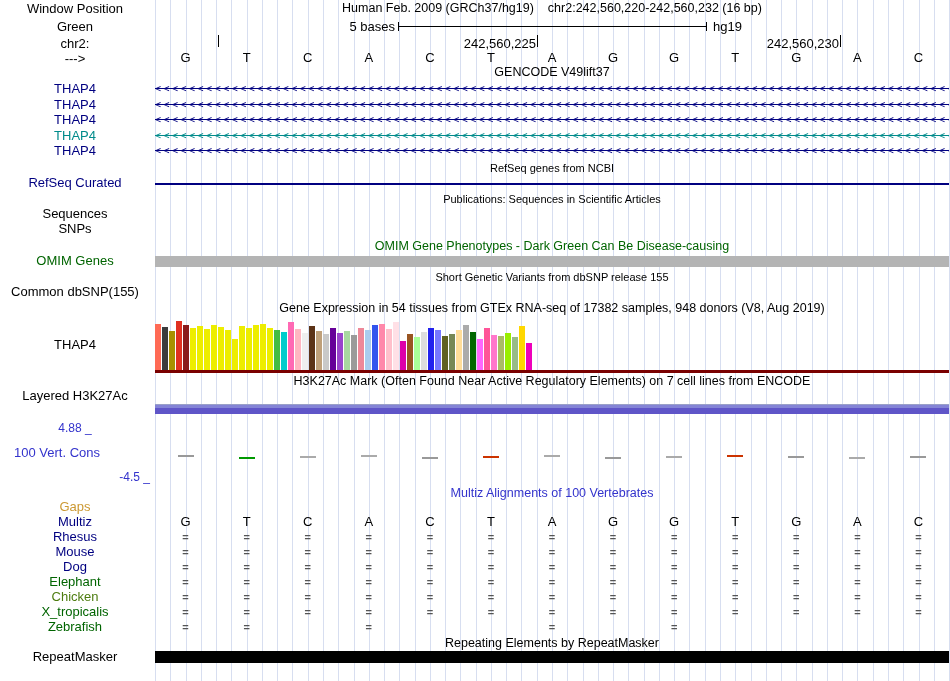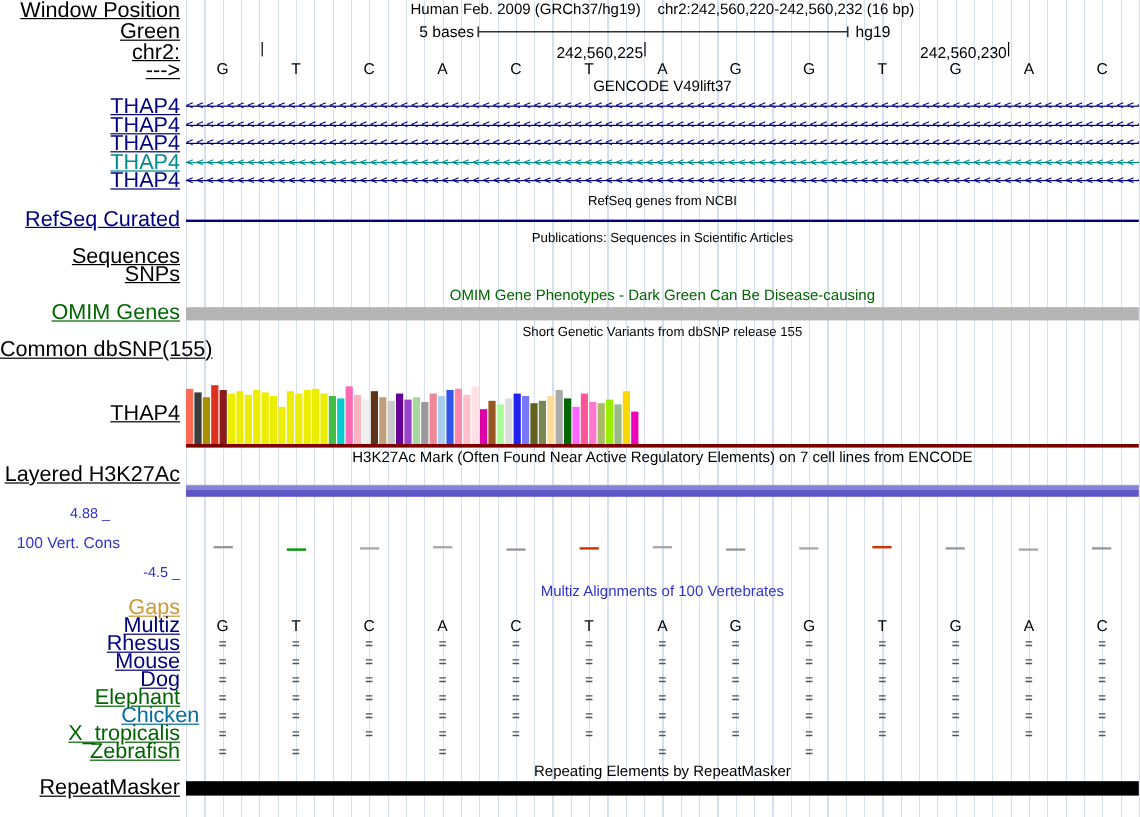"Window Position" .label { font-size: 18px -> 13px; text-align: right -> center; text-decoration: underline -> none }
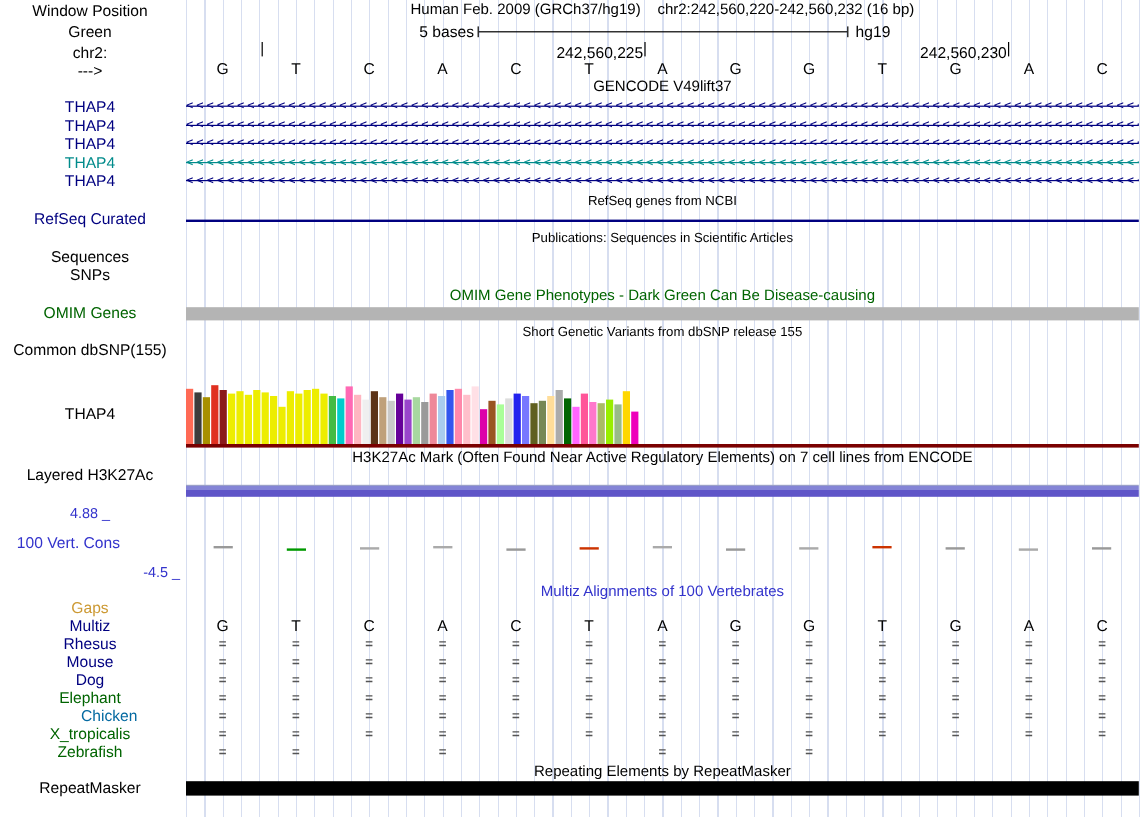"Gene Expression in 54 tissues" div.ctitle { html: none -> <div>Gene Expression in 54 tissues from GTEx RNA-seq of 17382 samples, 948 donors (V8, Aug 2019)</div> }
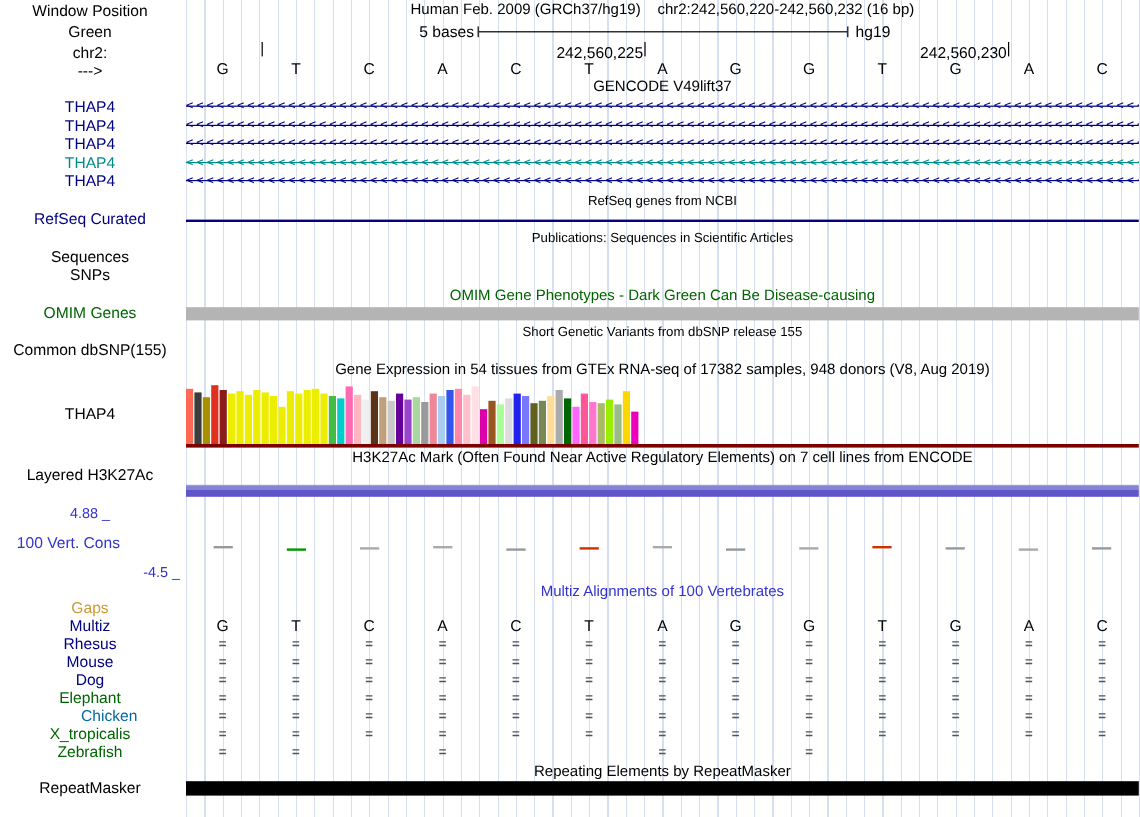"Chicken" div.label { color: #0369a1 -> #4d7c0f; margin-left: 16px -> none }
